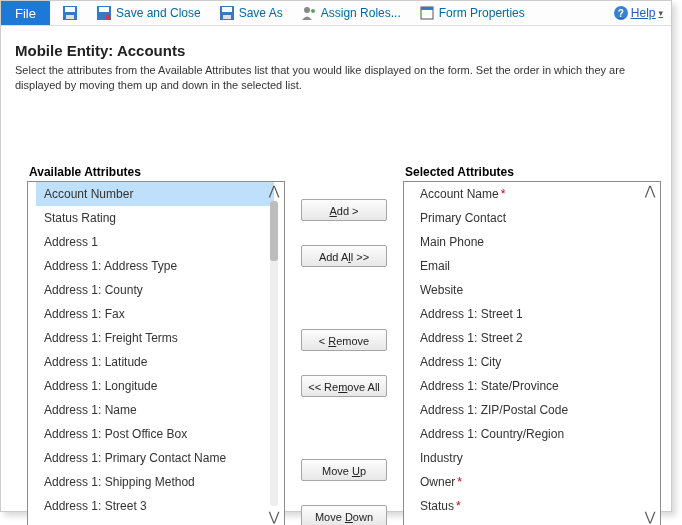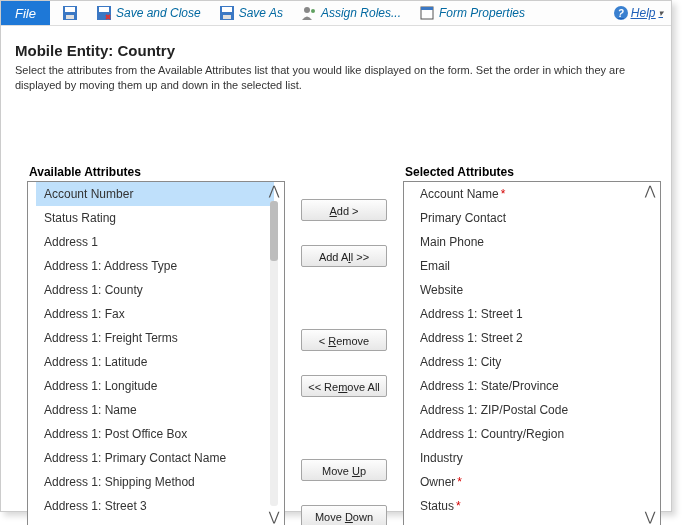"File" .toolbar { font-style: italic -> none }
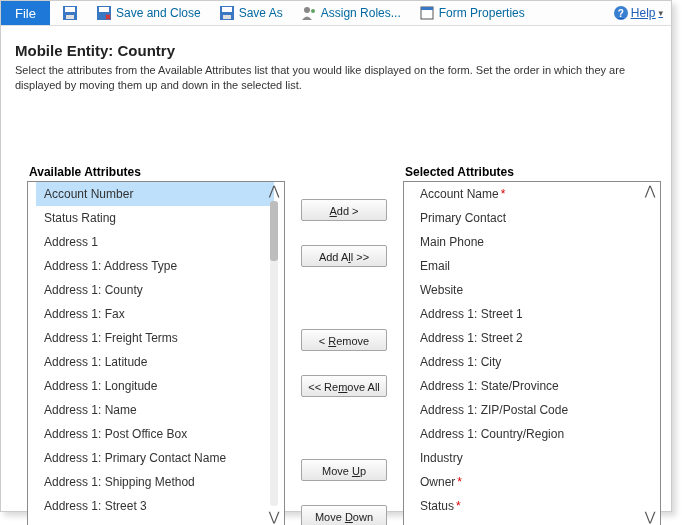"Mobile Entity: Country" div.title { text: Country -> Accounts }
